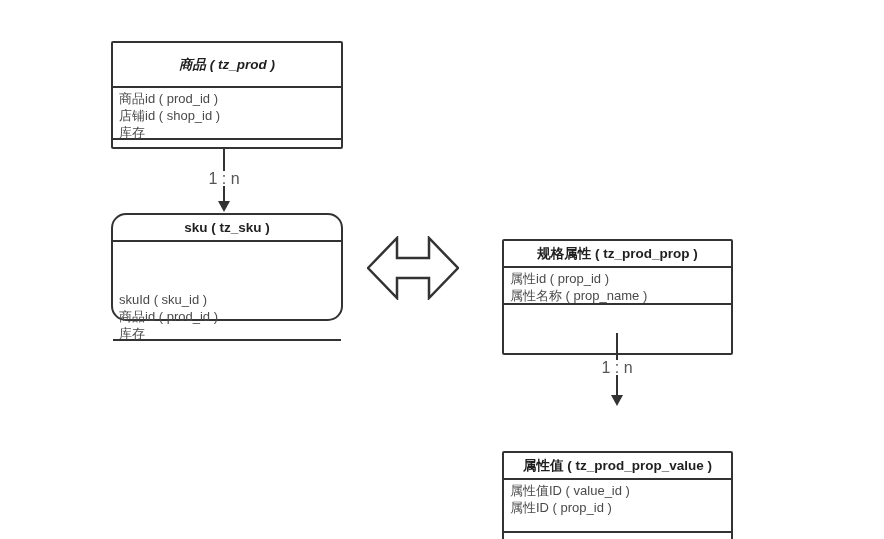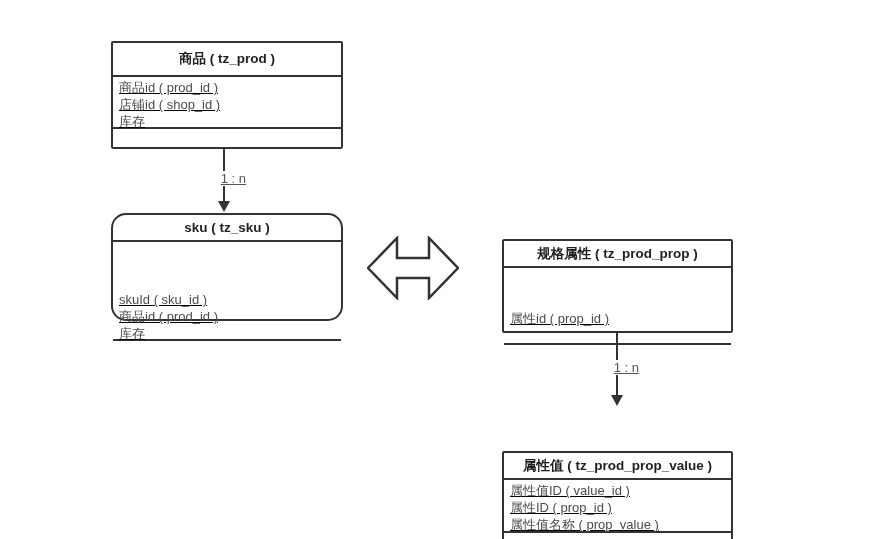"商品 ( tz_prod )" div.entity-header { font-style: none -> italic; height: 34px -> 45px }
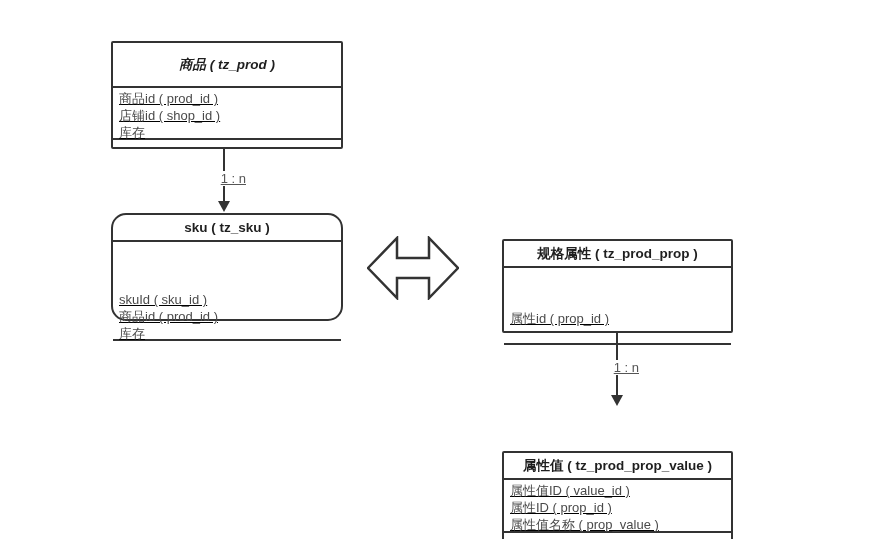"商品id ( prod_id )" .entity-body { text-decoration: underline -> none }
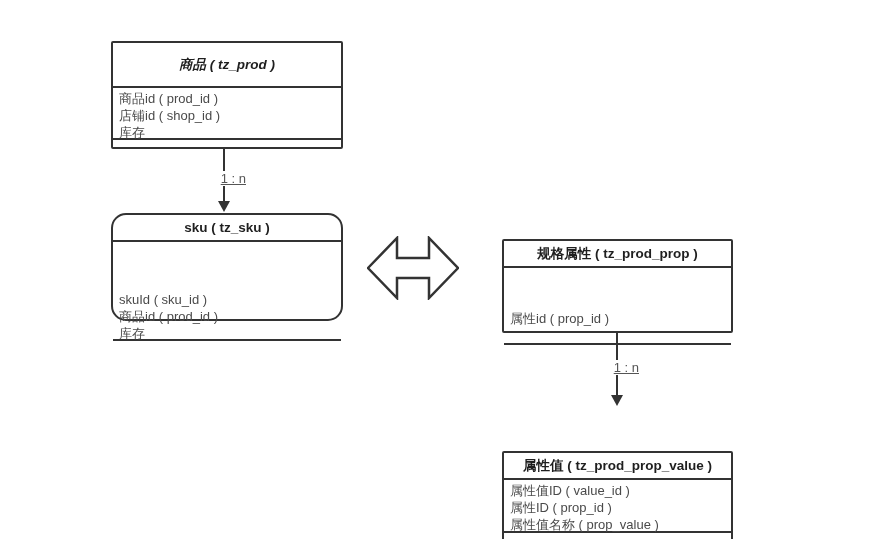"1 : n" .rel-label { font-size: 13px -> 16px; text-align: right -> center; text-decoration: underline -> none }
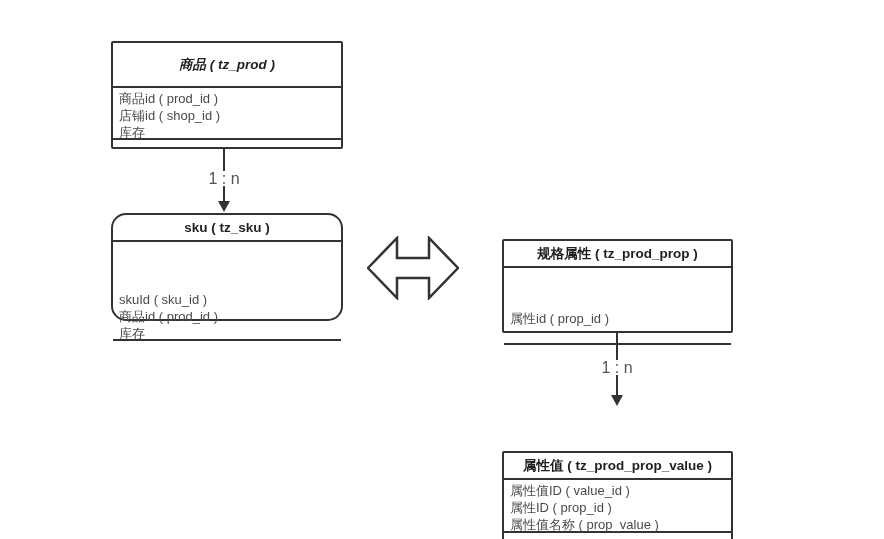"规格属性 ( tz_prod_prop )" div.entity { gap: 40px -> none; height: 94px -> 116px }
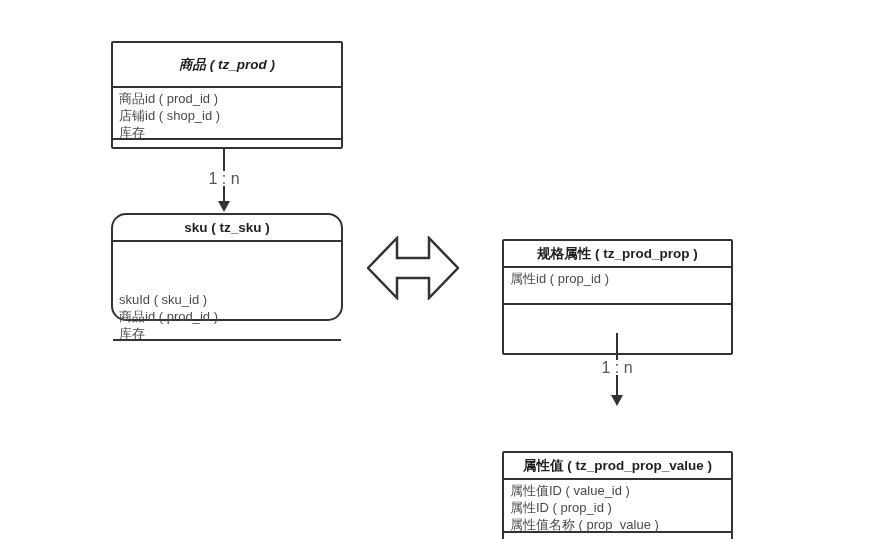"属性名称 ( prop_name )" div.entity-field { html: none -> <div>属性名称 ( prop_name )</div> }
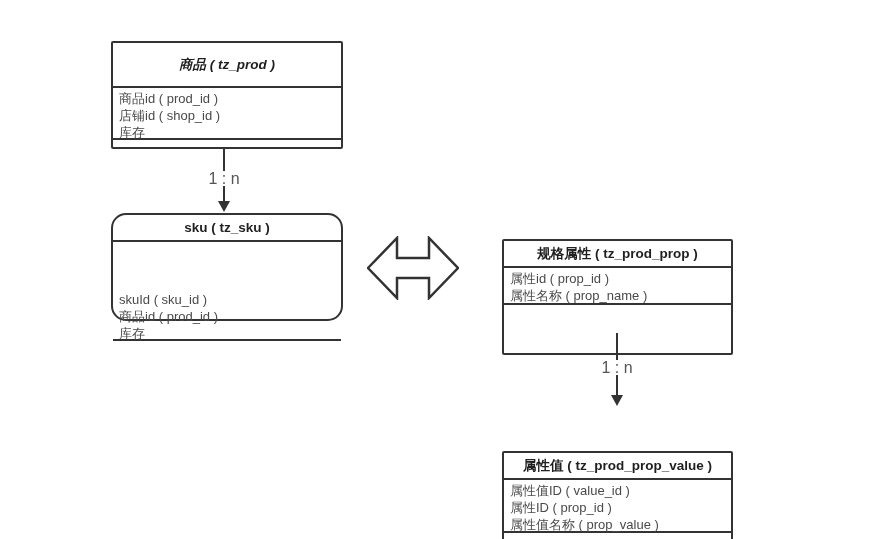"属性值名称 ( prop_value )" div.entity-field { html: <div>属性值名称 ( prop_value )</div> -> none }
